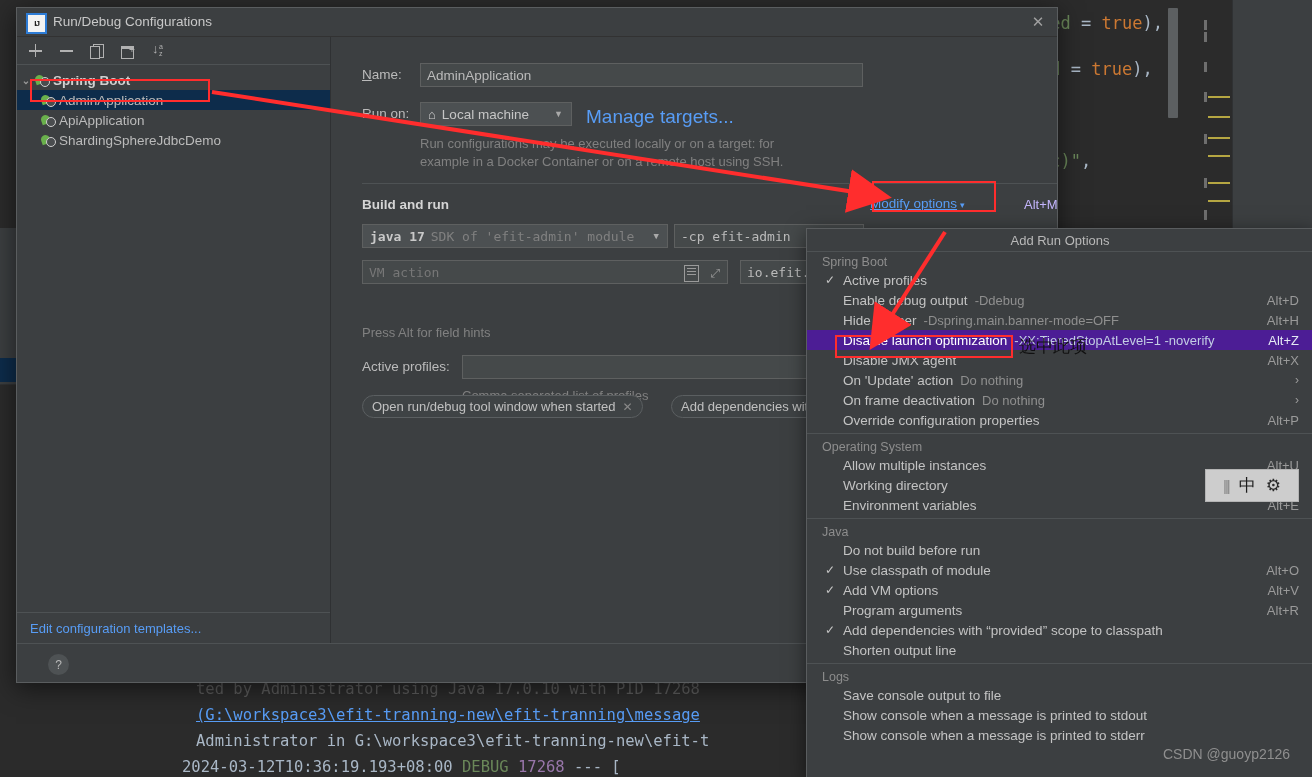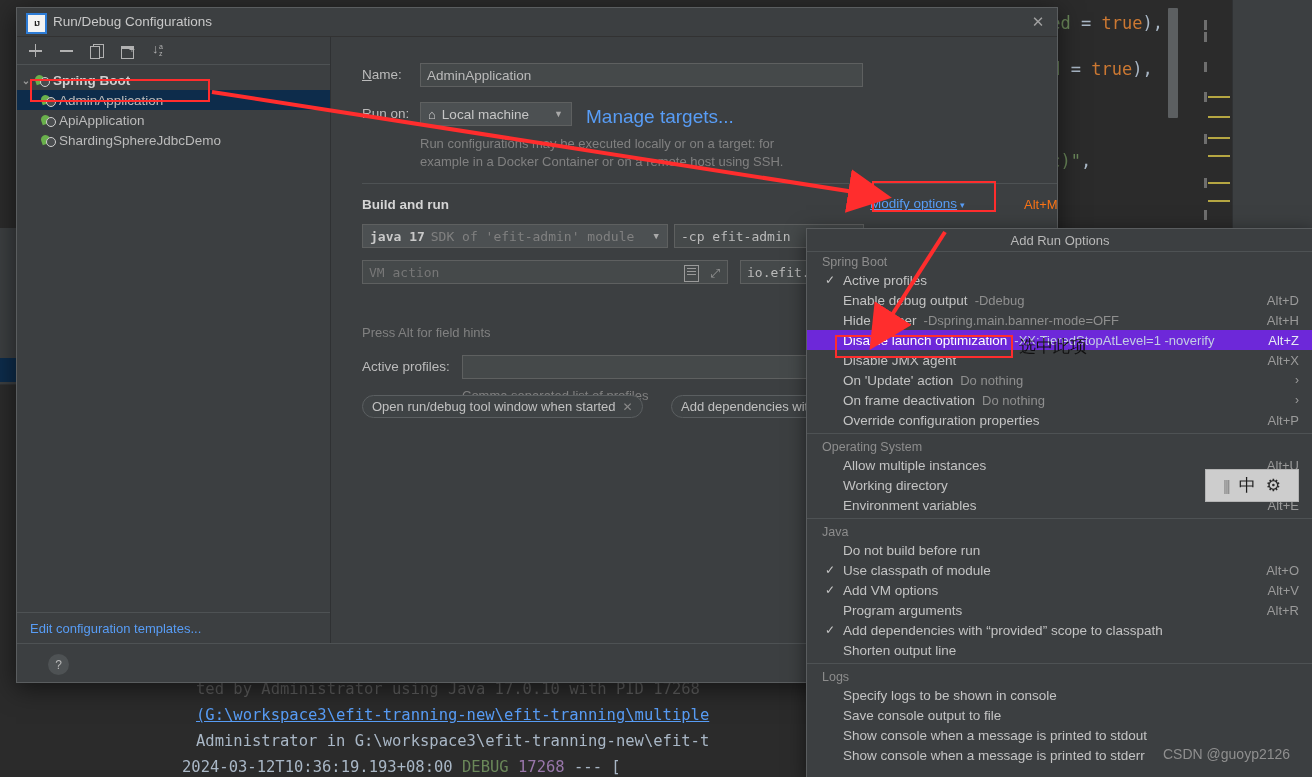"Alt+M" #modify-alt { color: #f97316 -> #c4b5fd }
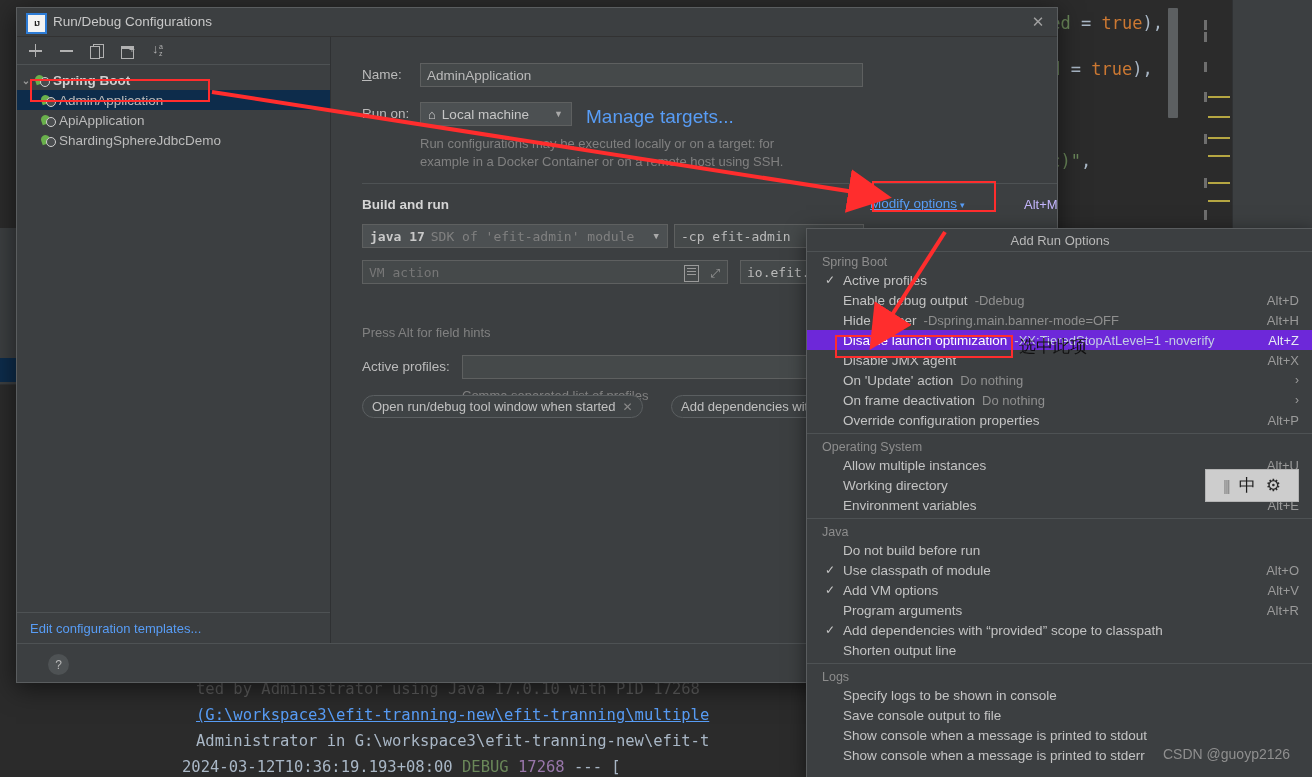"Disable launch optimization" .mitem.sel { background: #6d28d9 -> #4c1d95 }
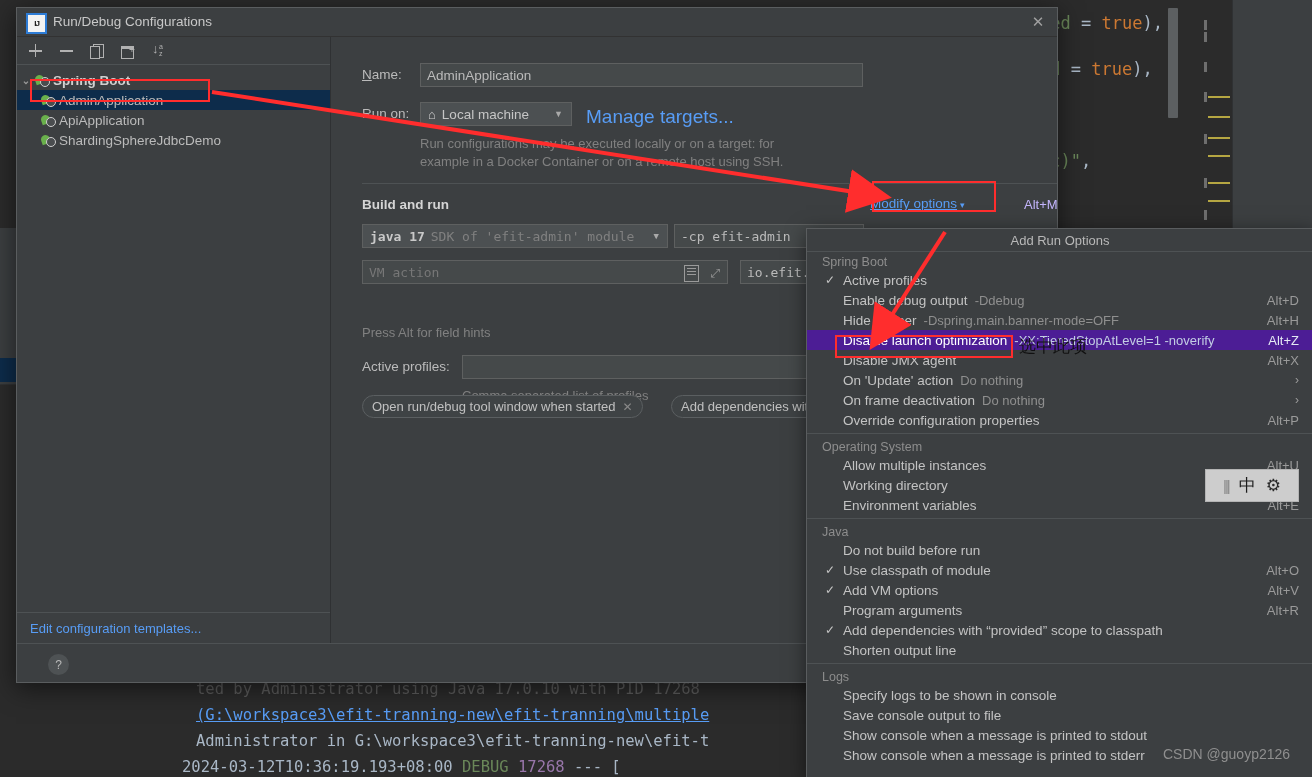"Specify logs to be shown" div.mitem { html: <div> <span>Specify logs to be shown in console</span> </div> -> none }
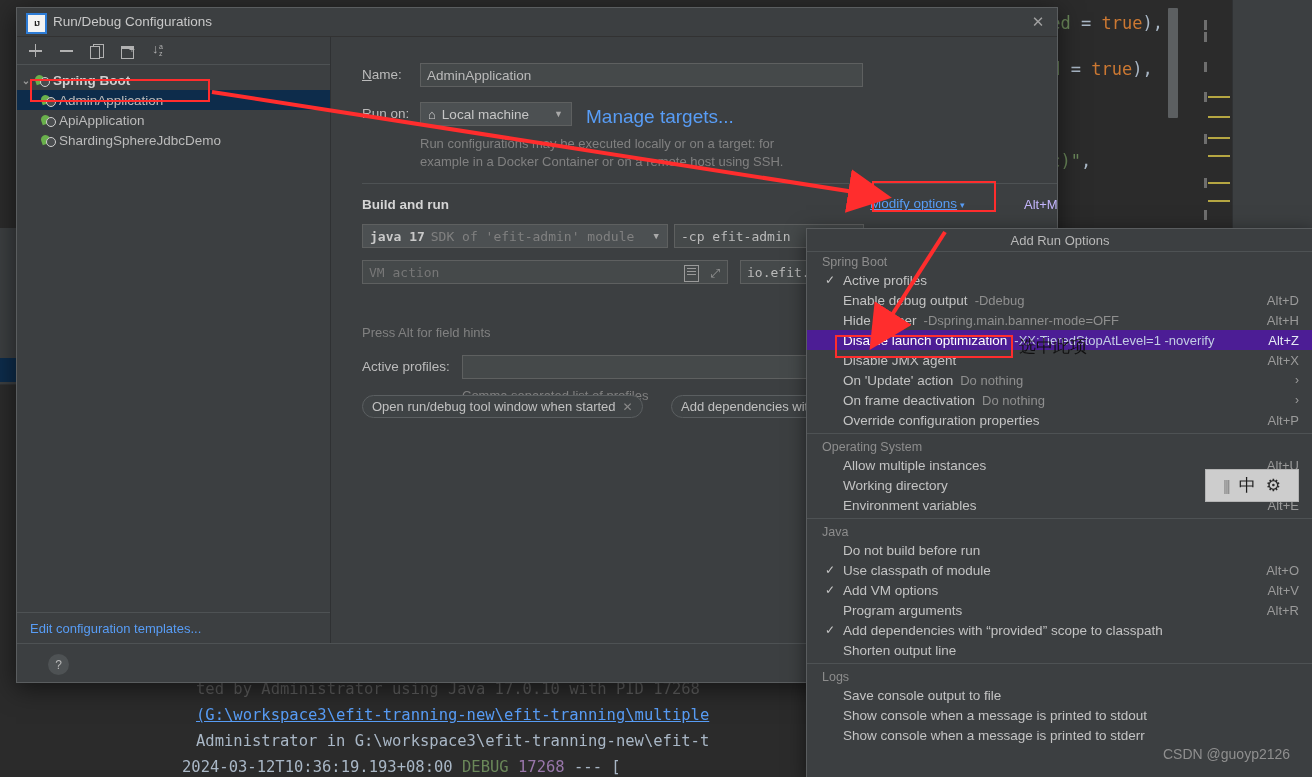"(G:\workspace3\efit-tranning-new\efit-tr" span.link { text: multiple -> message }
